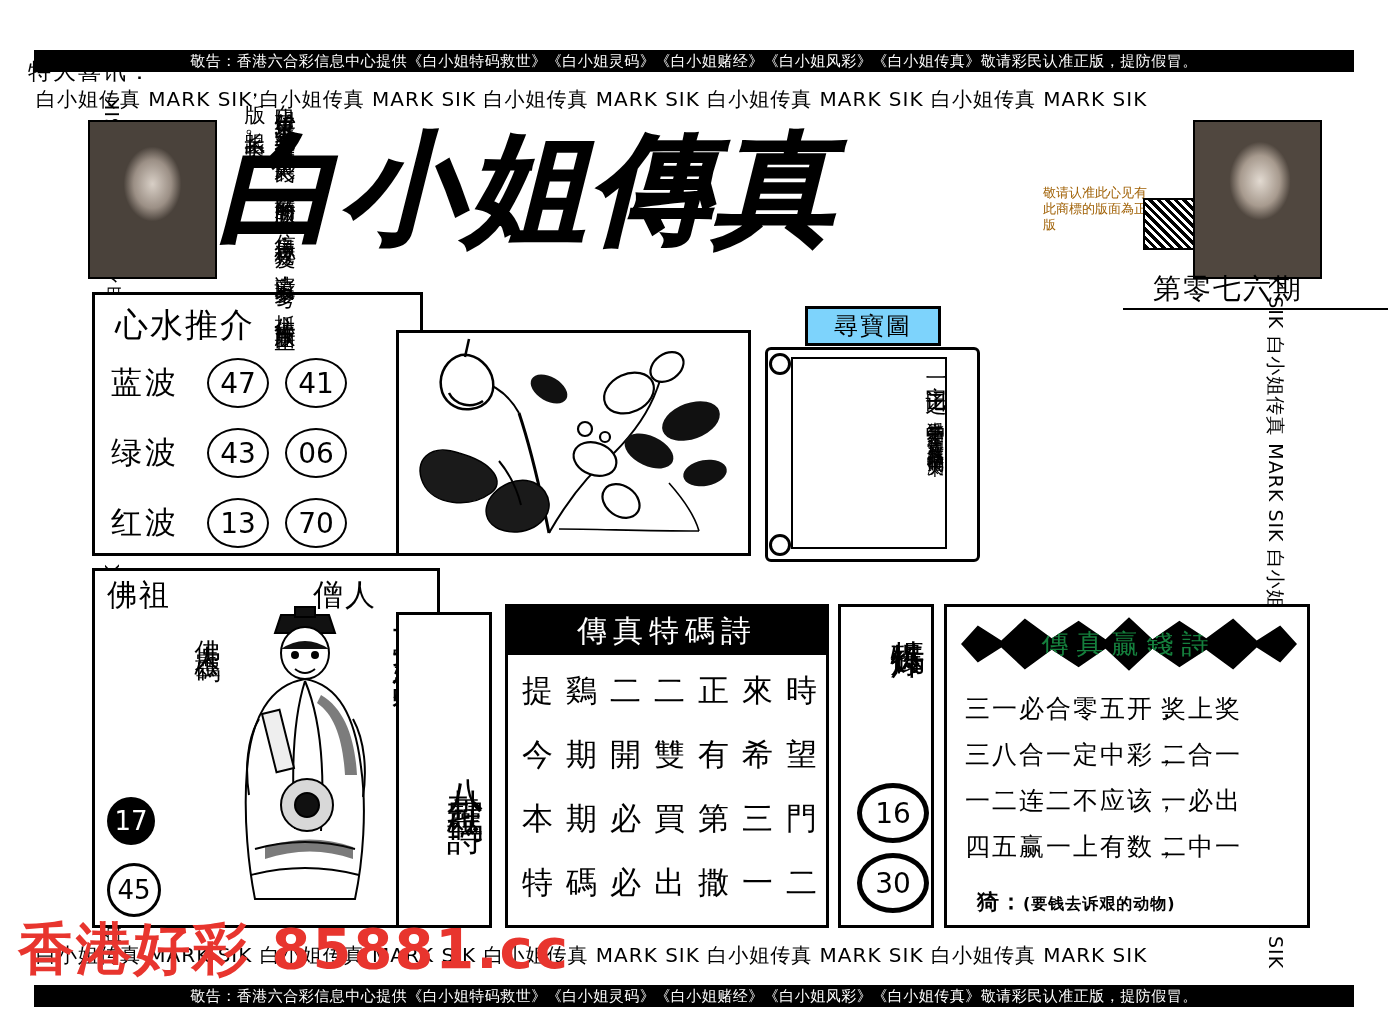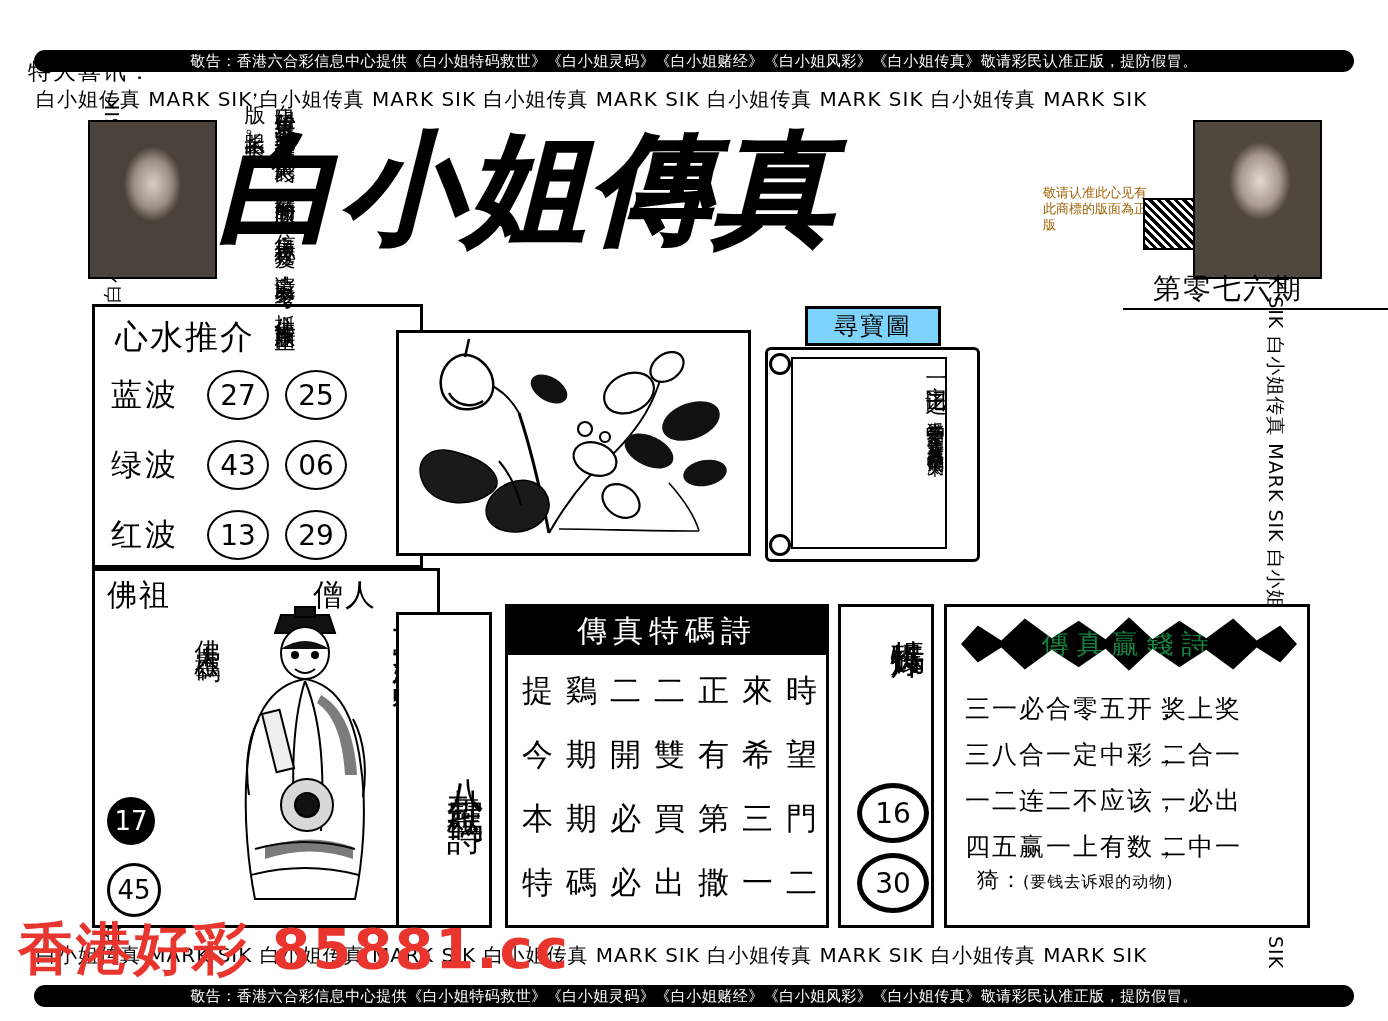"敬告：香港六合彩信息中心提供《白小姐特码救世》《白小姐灵码》《白小姐赌经》《白小" .disclaimer { border-radius: 11px -> none }
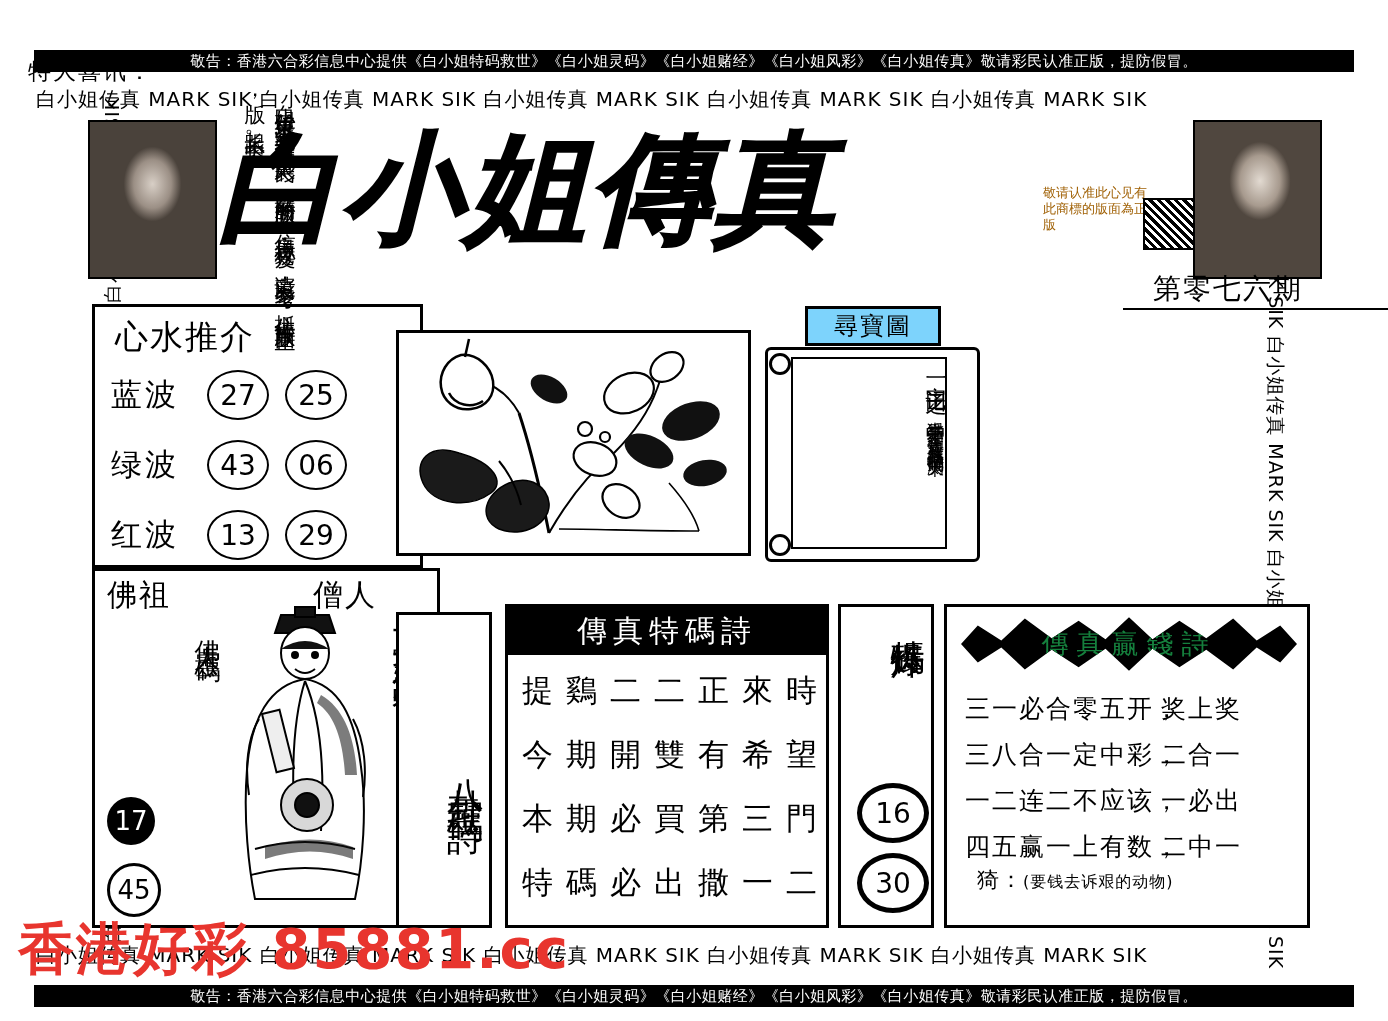"心水推介" #b-xinshui { margin-top: 12px -> none }
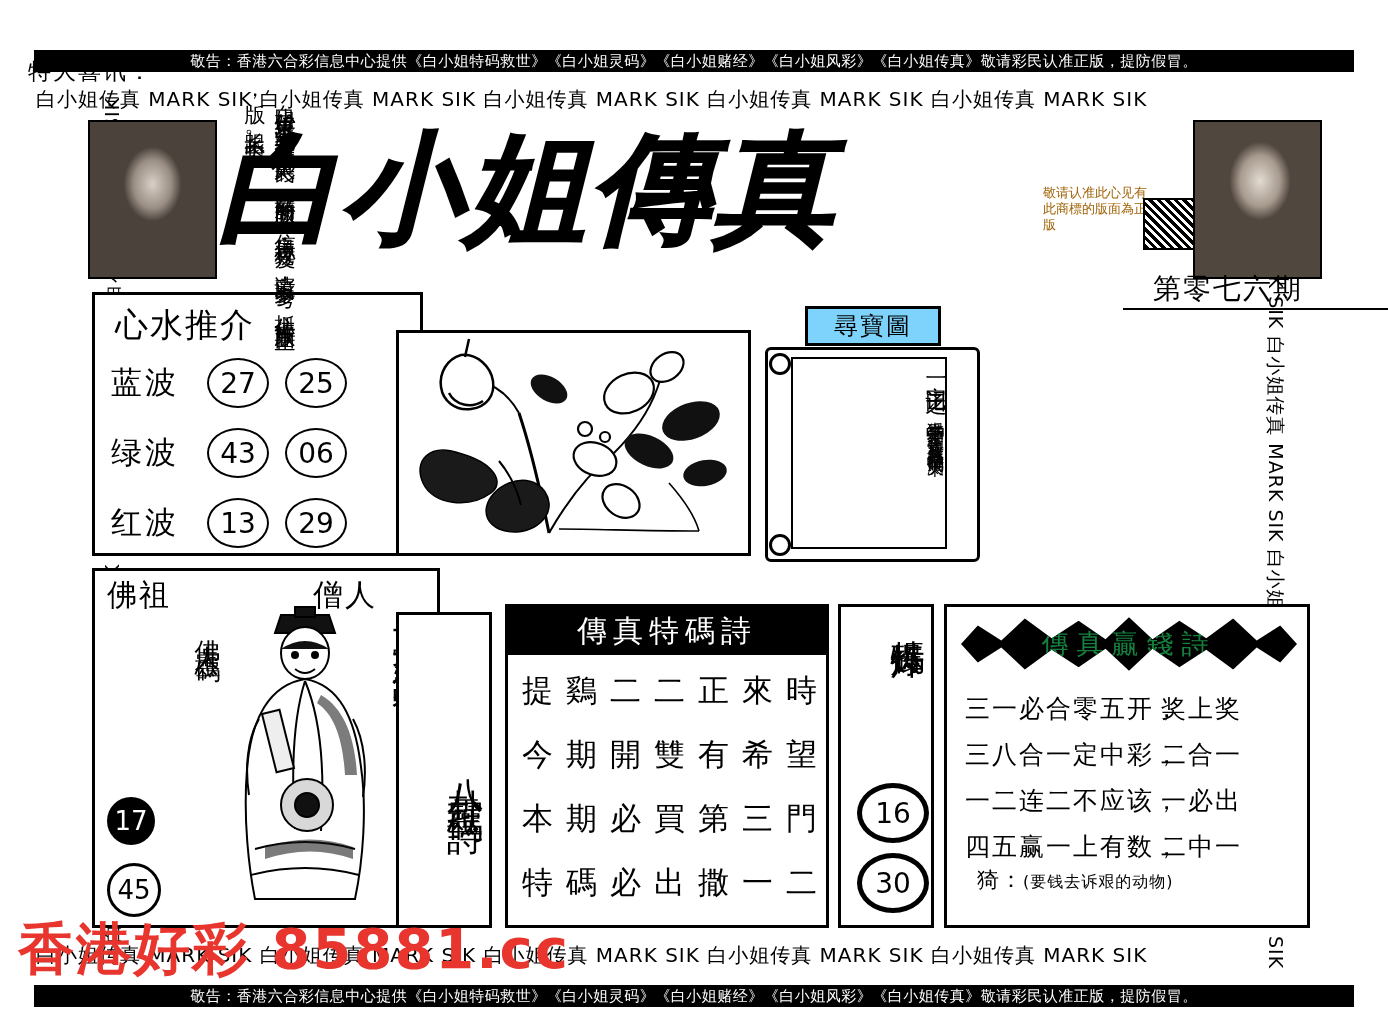"27" div.ball { text: 27 -> 47 }
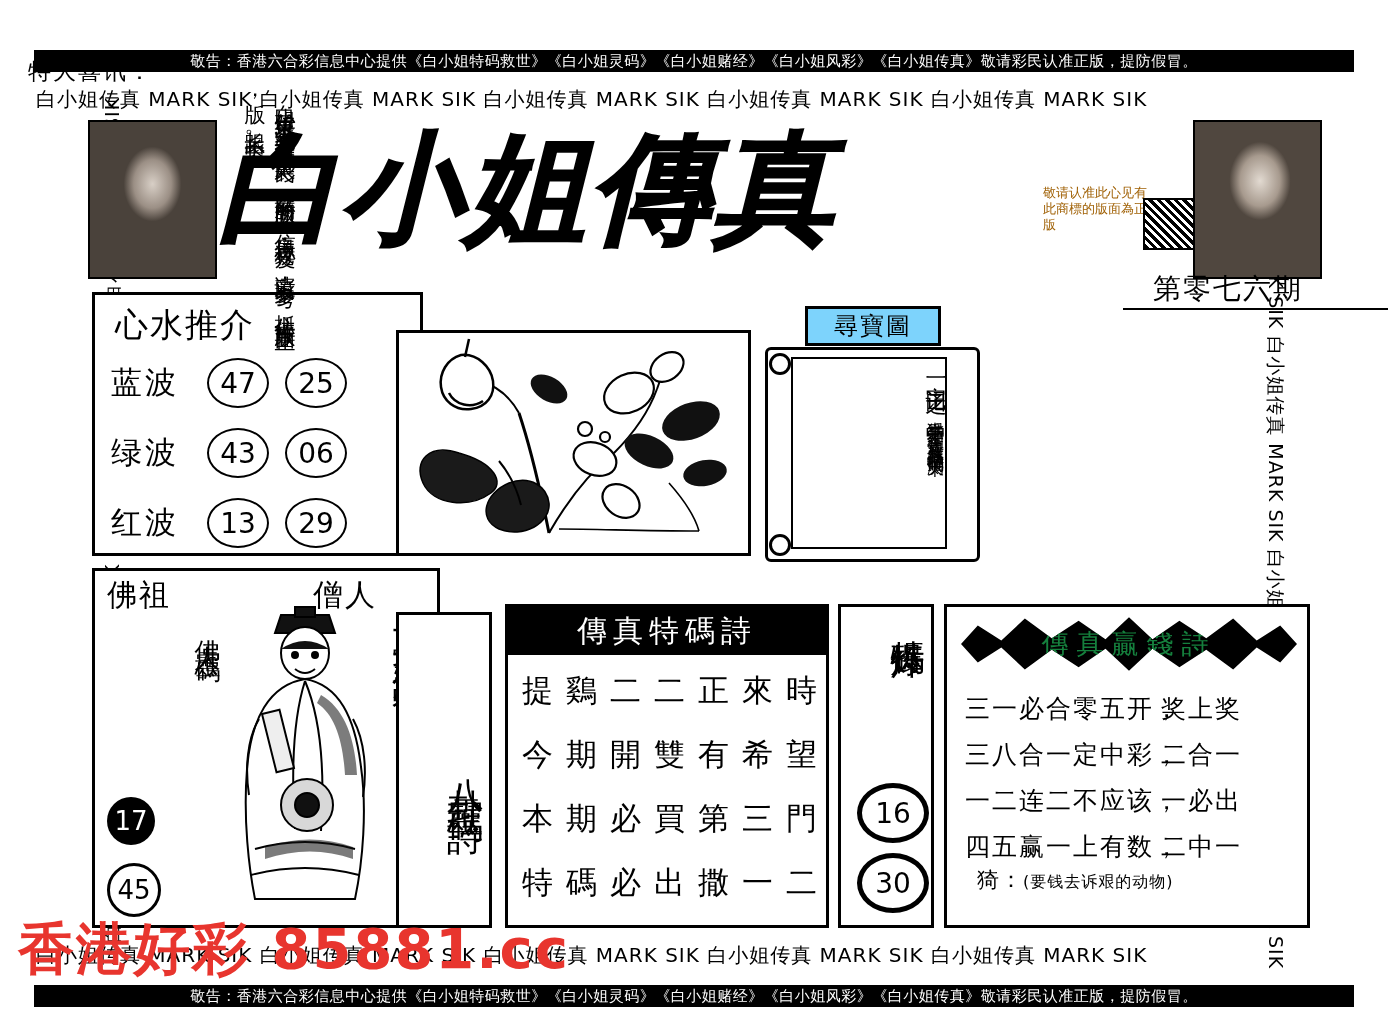"25" div.ball { text: 25 -> 41 }
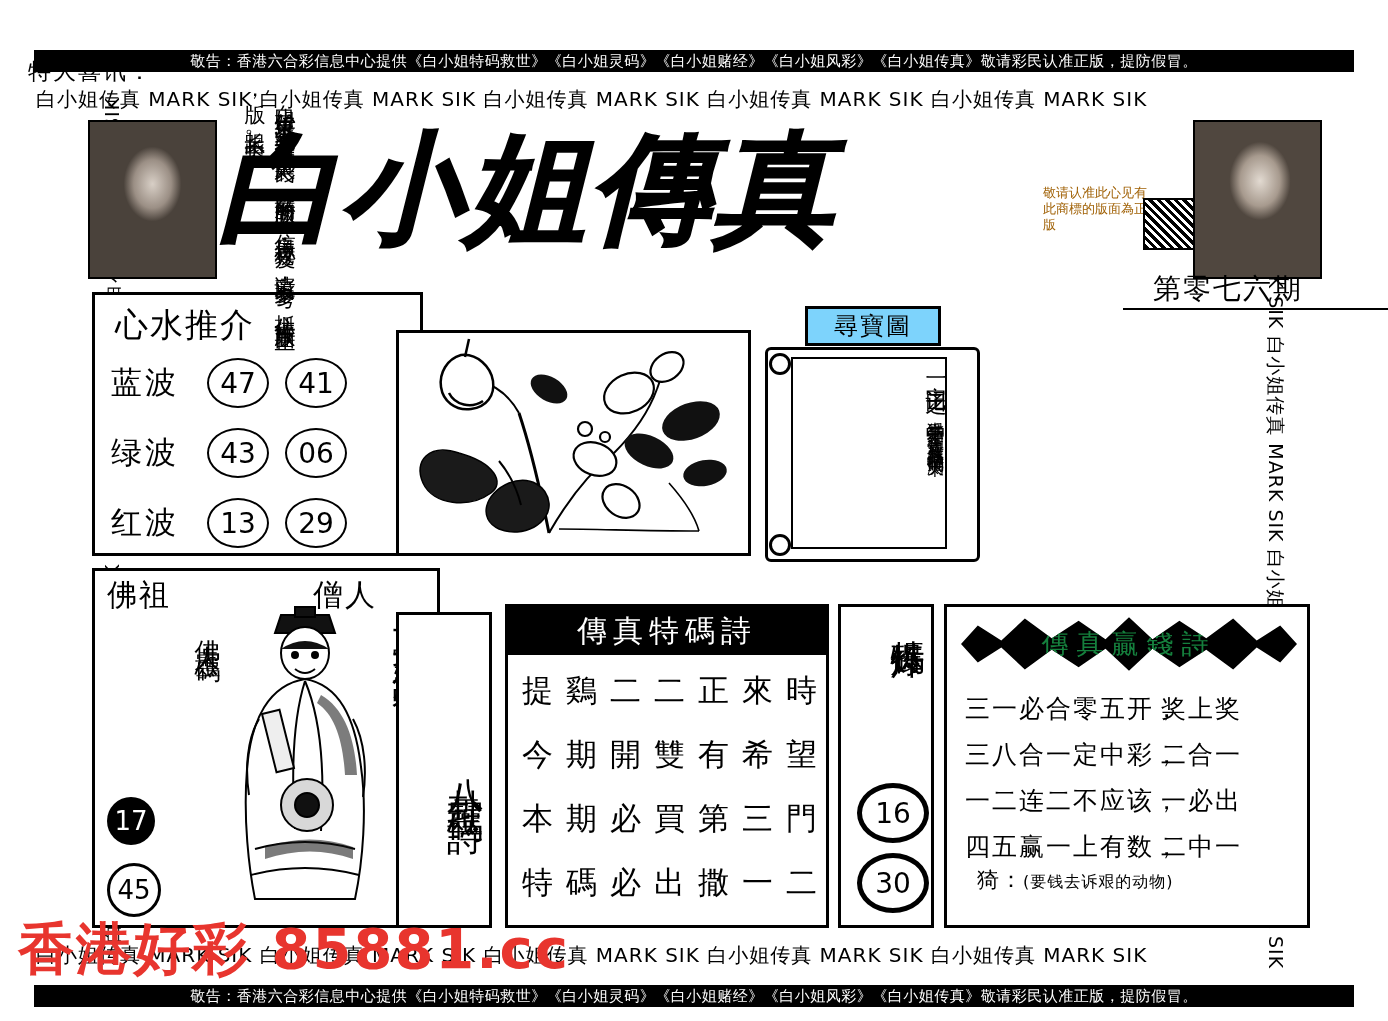"29" div.ball { text: 29 -> 70 }
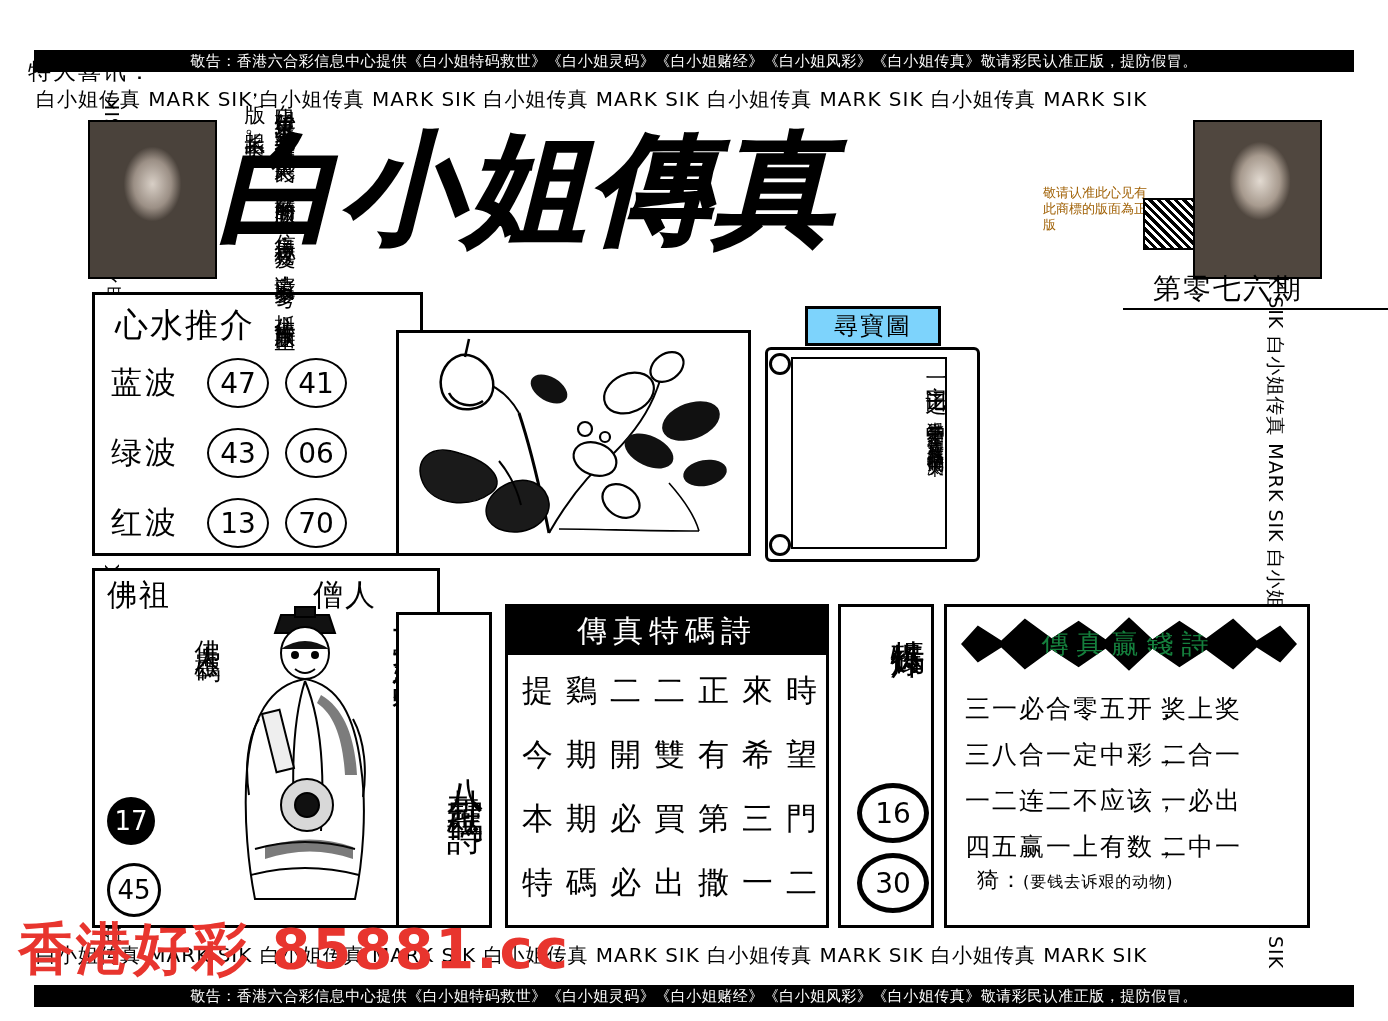"猗：(要钱去诉艰的动物)" .win-foot { font-weight: none -> bold; top: 258px -> 280px }
